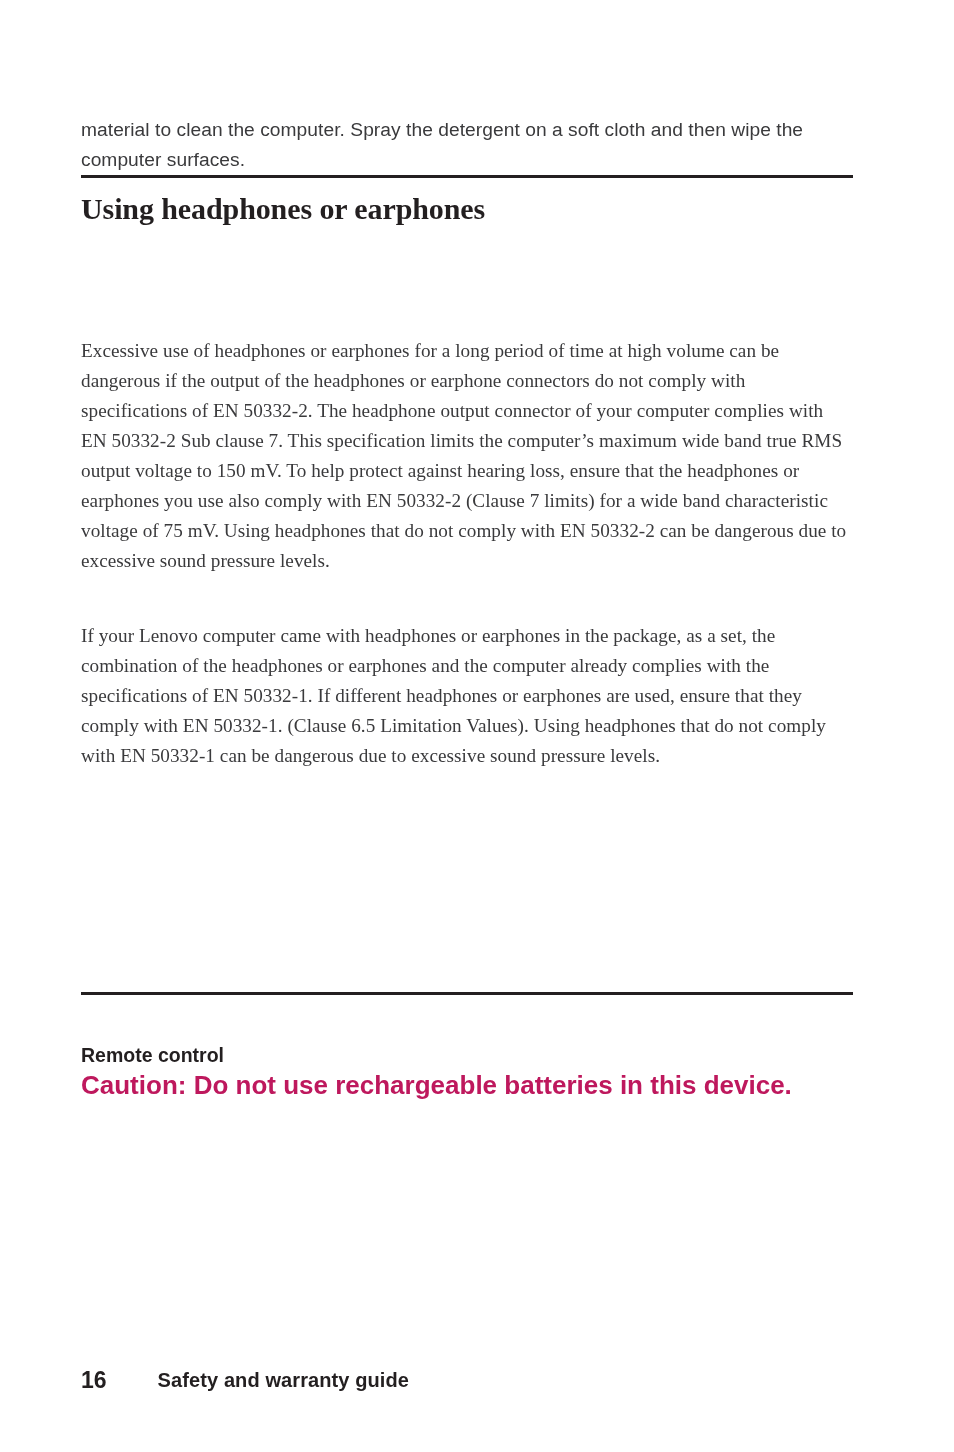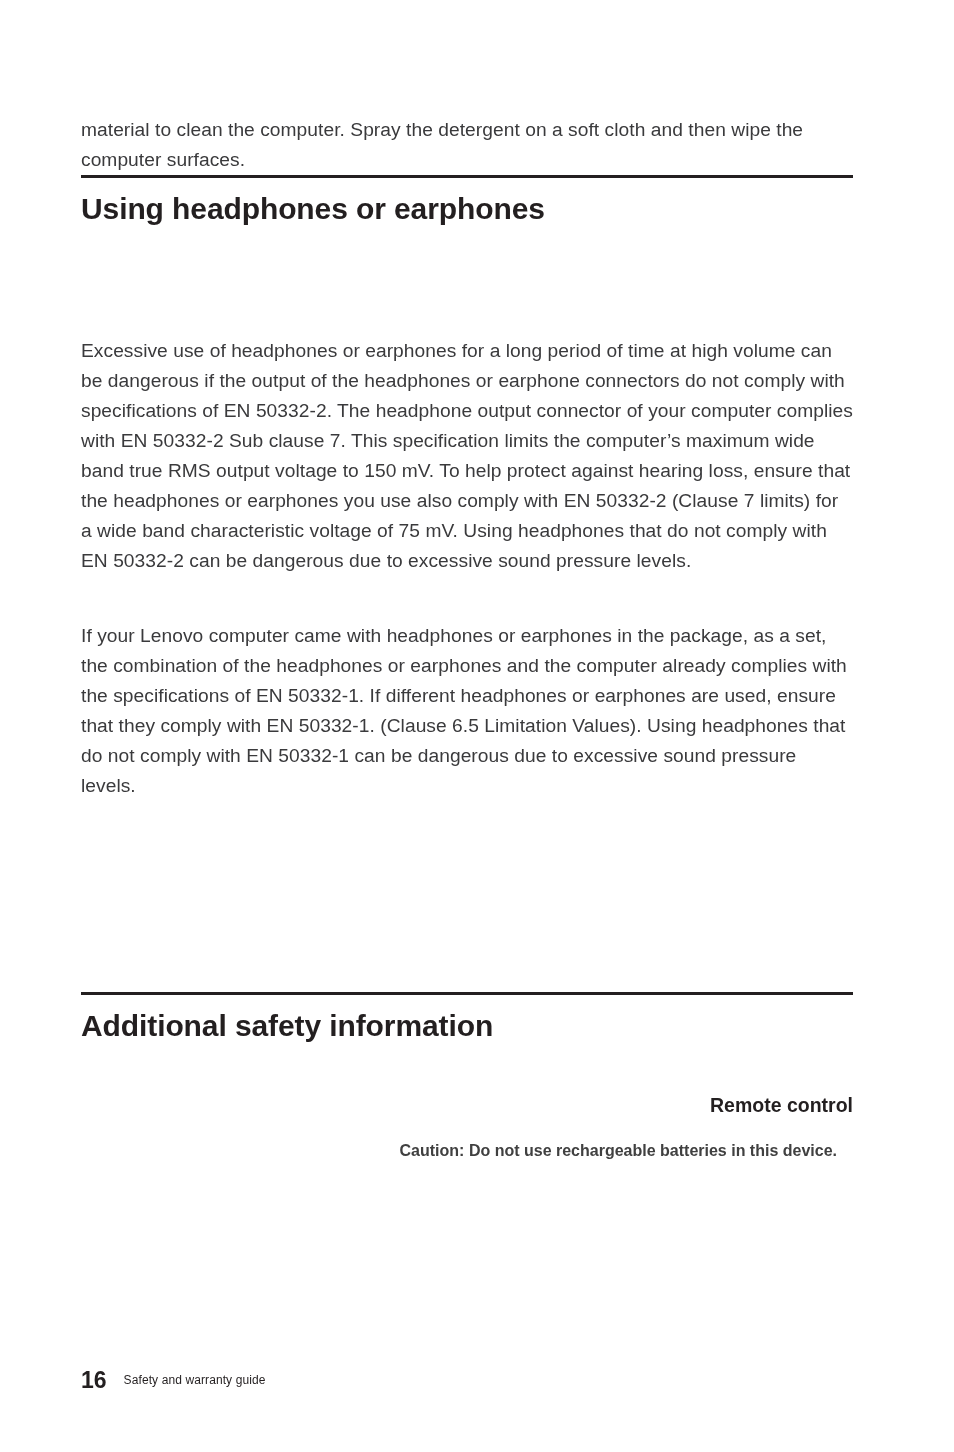"Using headphones or earphones" .sec-headphones { font-family: none -> Liberation Serif, serif }
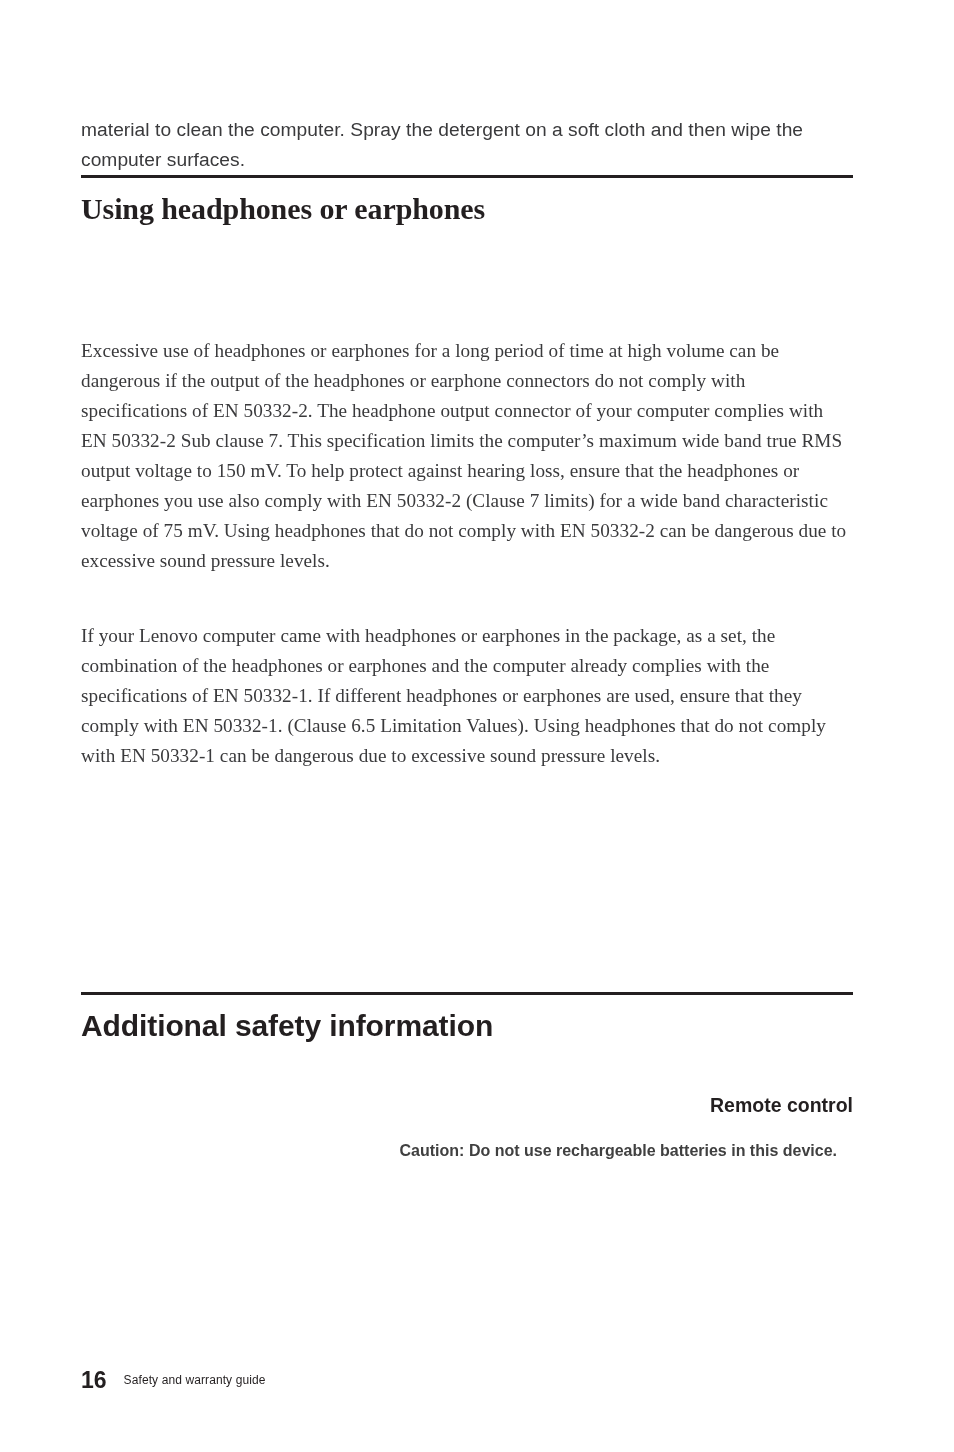"Additional safety information" h1.section-title { html: <h1>Additional safety information</h1> -> none }
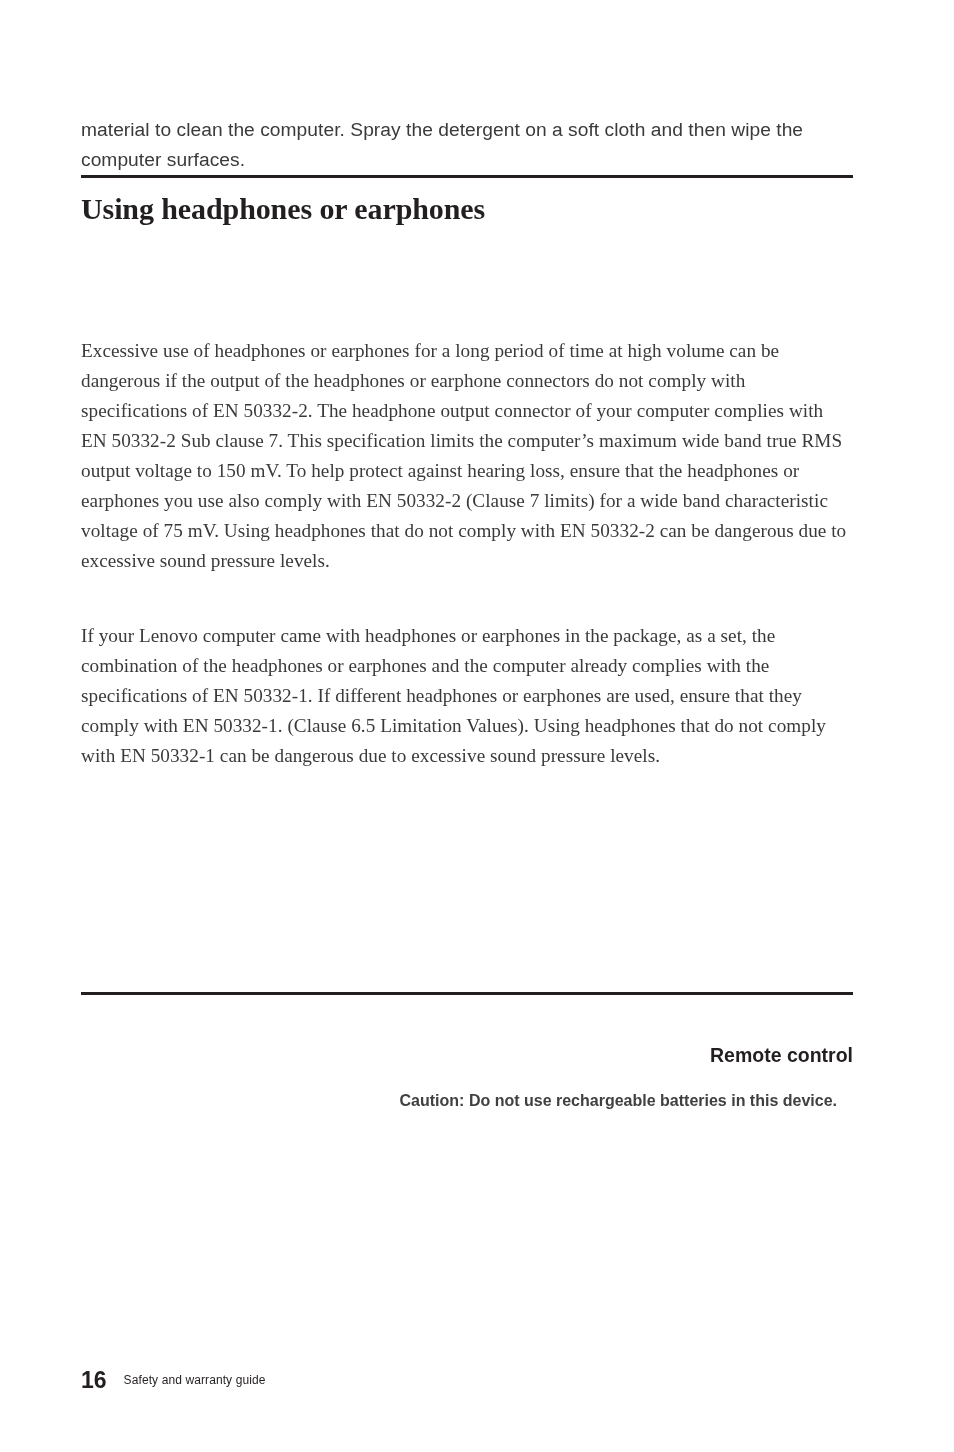"Remote control" .remote-block { text-align: right -> none }
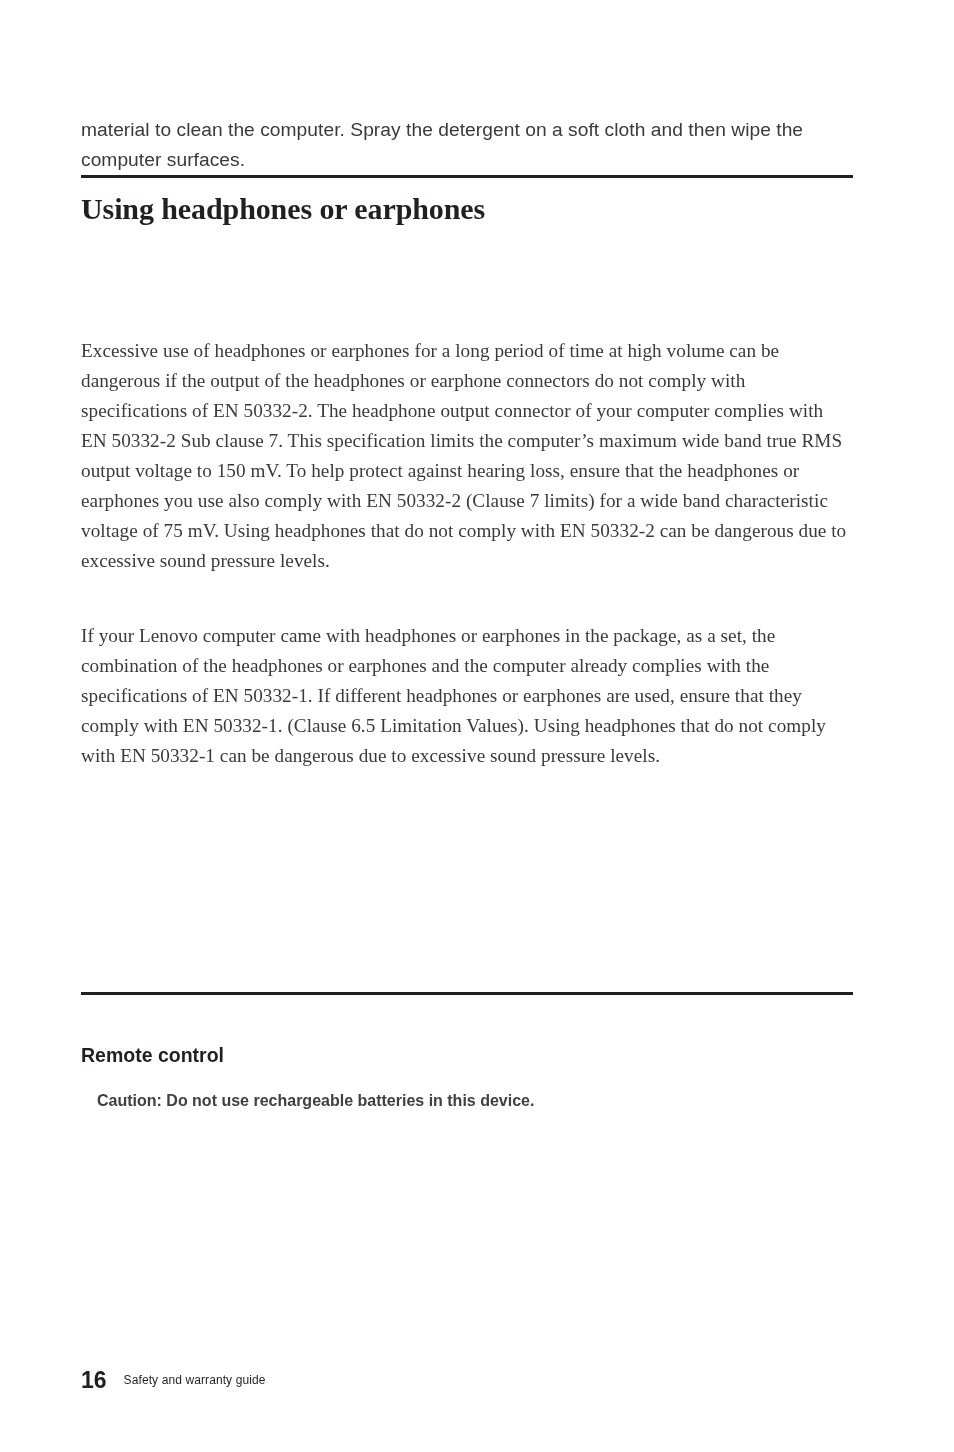"Caution: Do not use rechargeable" p.caution-text { color: #404040 -> #be185d; font-size: 16px -> 26px; margin: 16px -> 0 }
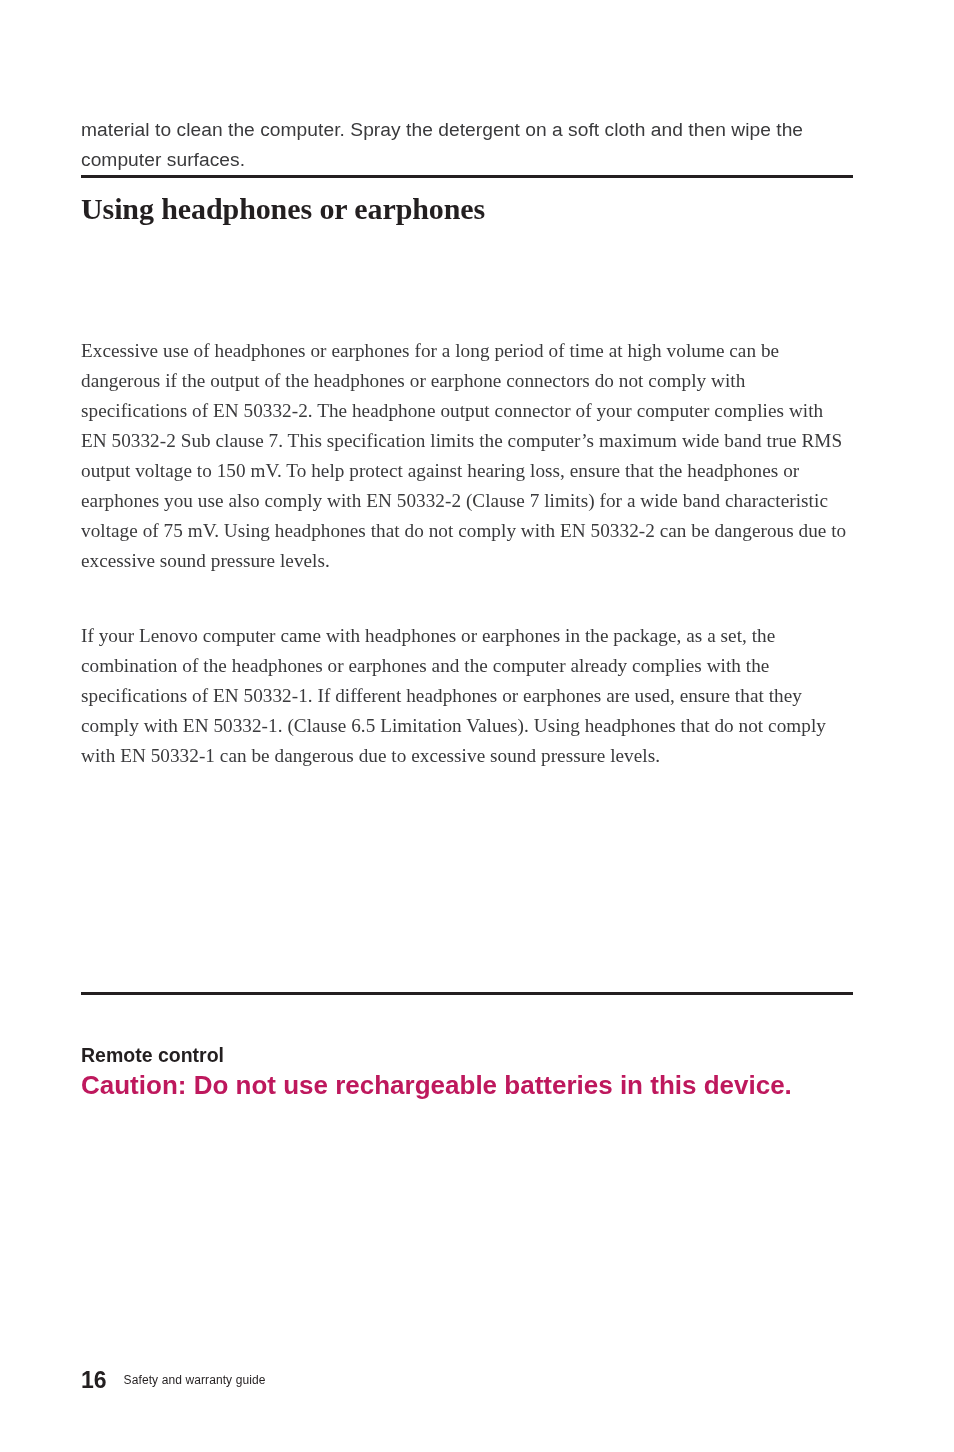"16" .footer { gap: none -> 34px }
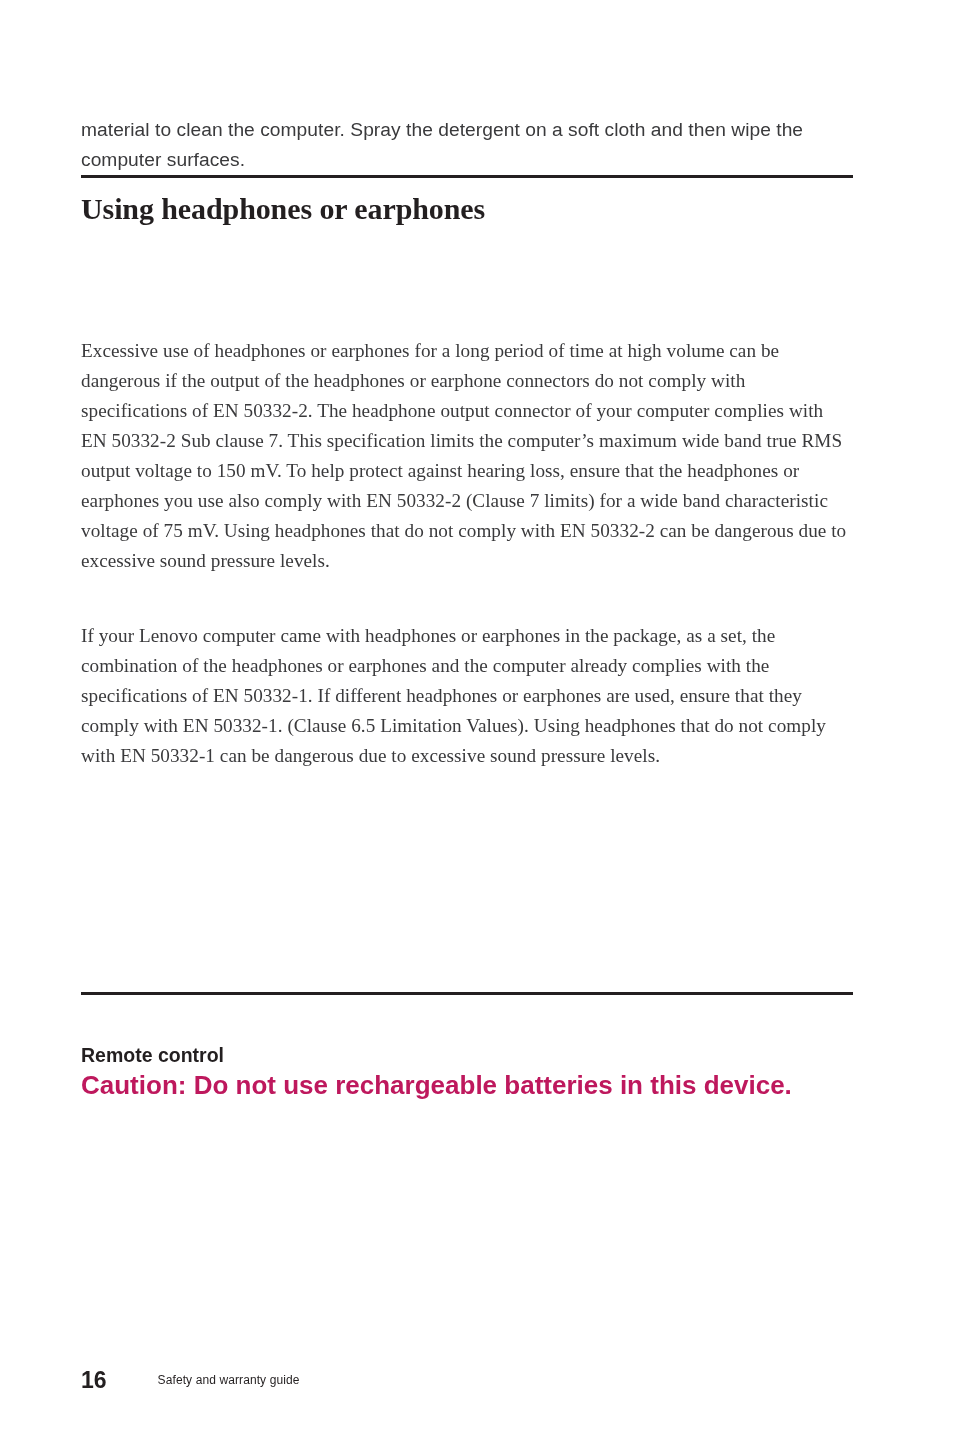"Safety and warranty guide" .footer .footer-label { font-size: 12px -> 20px; font-weight: 400 -> 700 }
